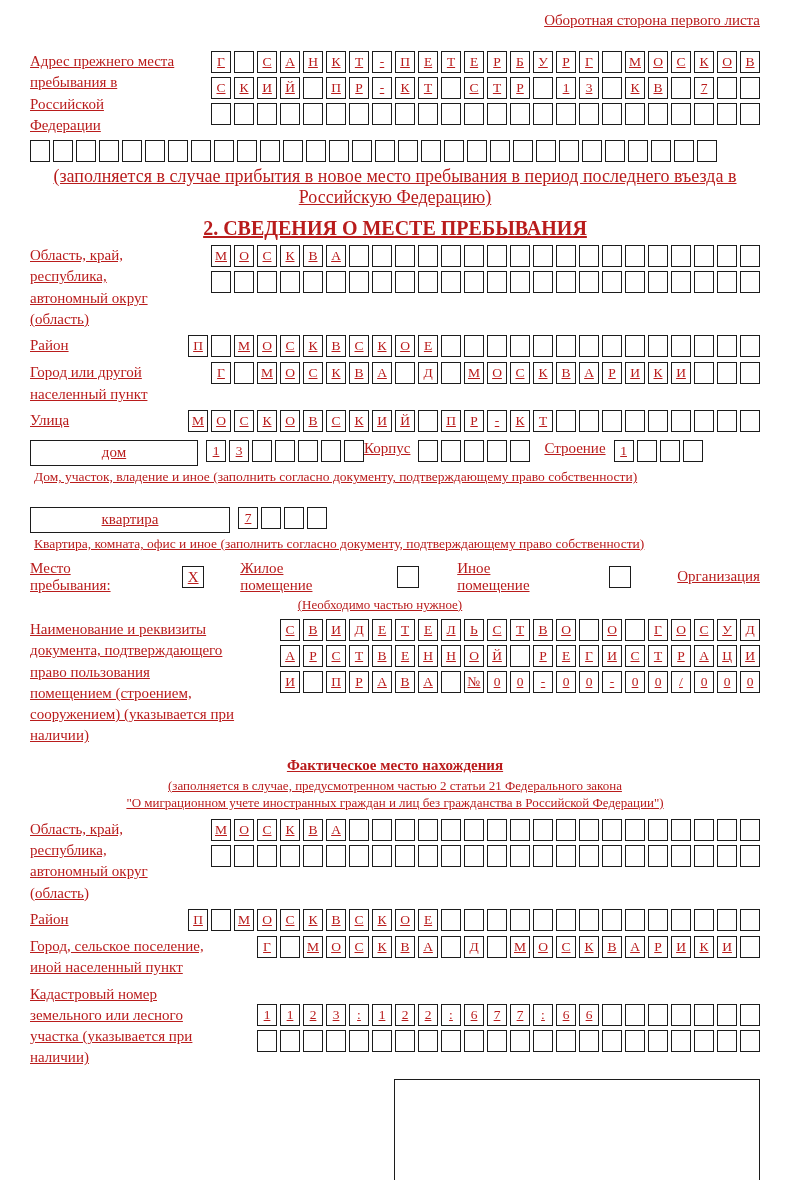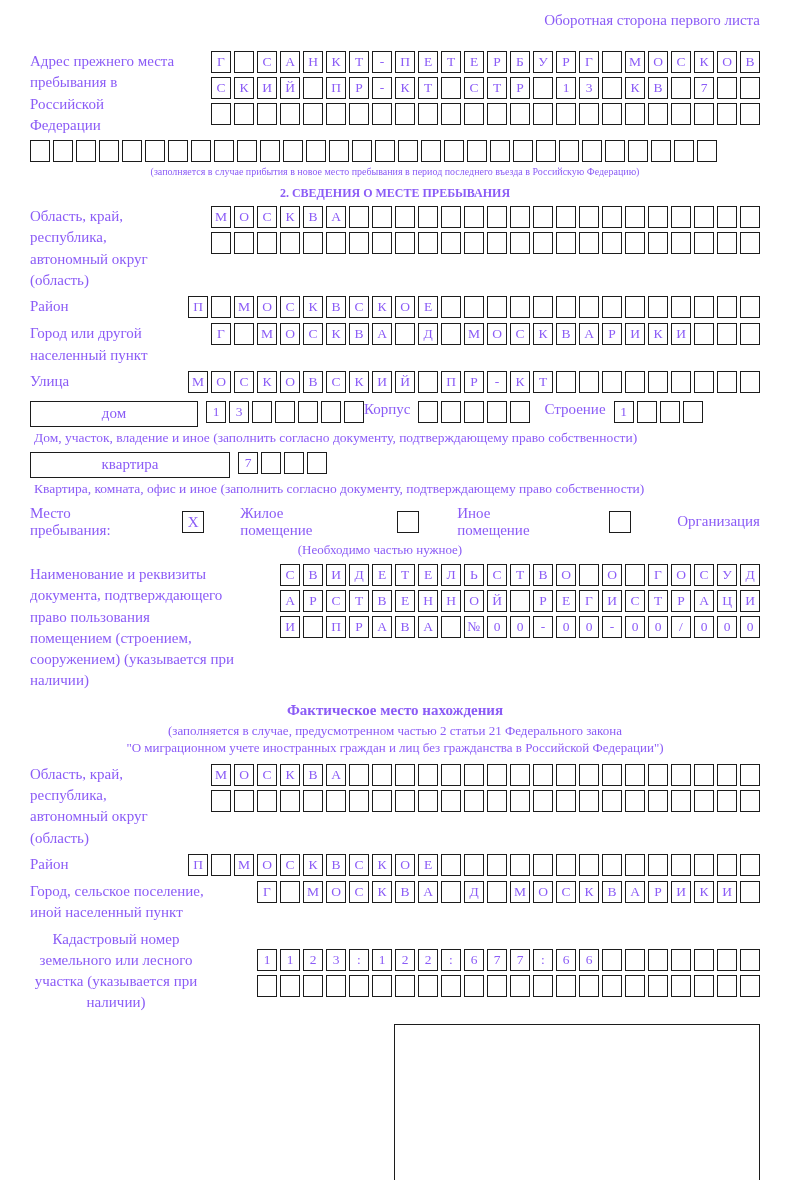"Оборотная сторона первого листа" .page { color: #8b5cf6 -> #b91c1c; text-decoration: none -> underline }
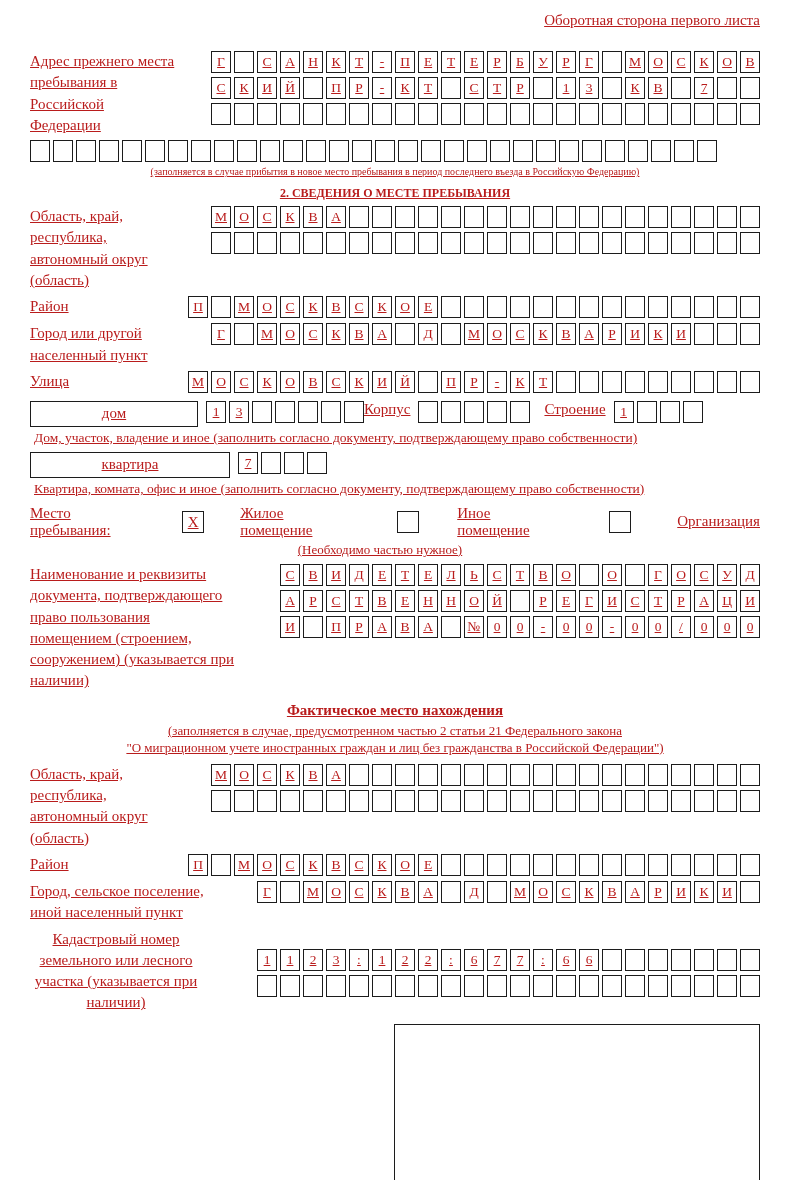"(заполняется в случае прибытия в" .cnote { font-size: 10px -> 18px }
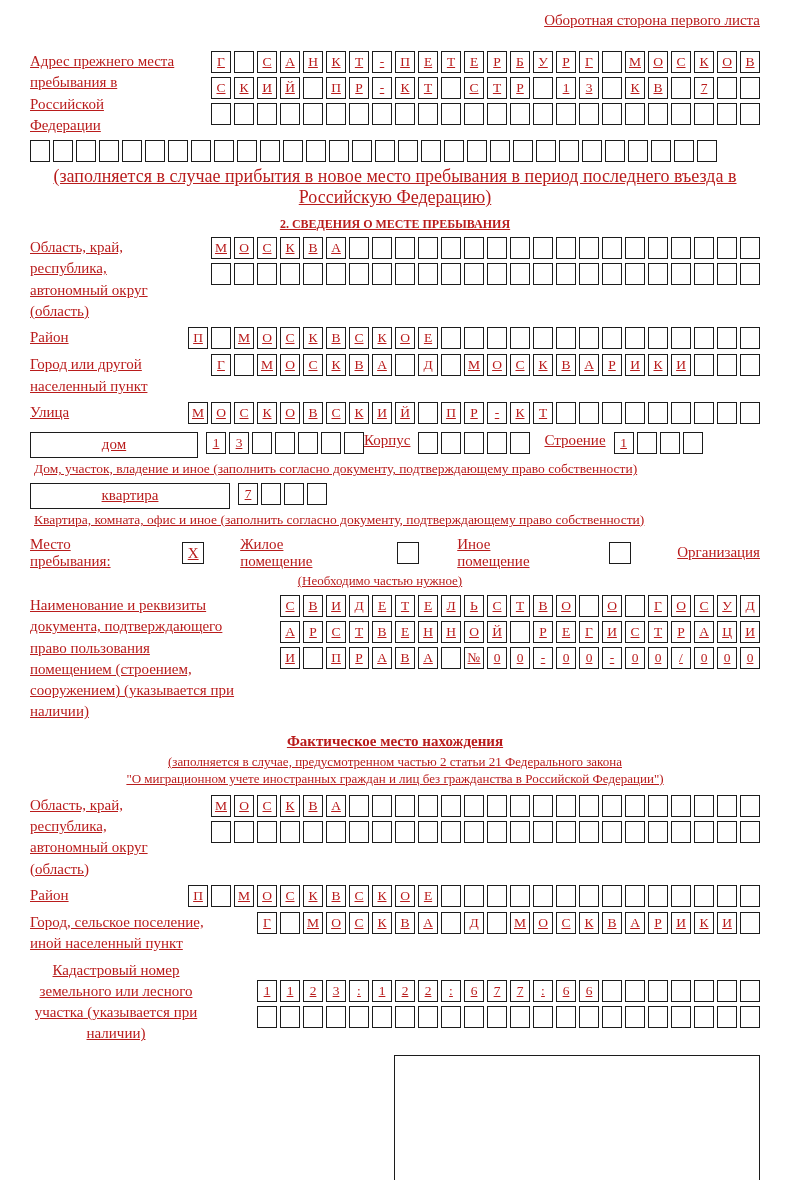"2. СВЕДЕНИЯ О МЕСТЕ ПРЕБЫВАНИЯ" .sect { font-size: 12px -> 20px }
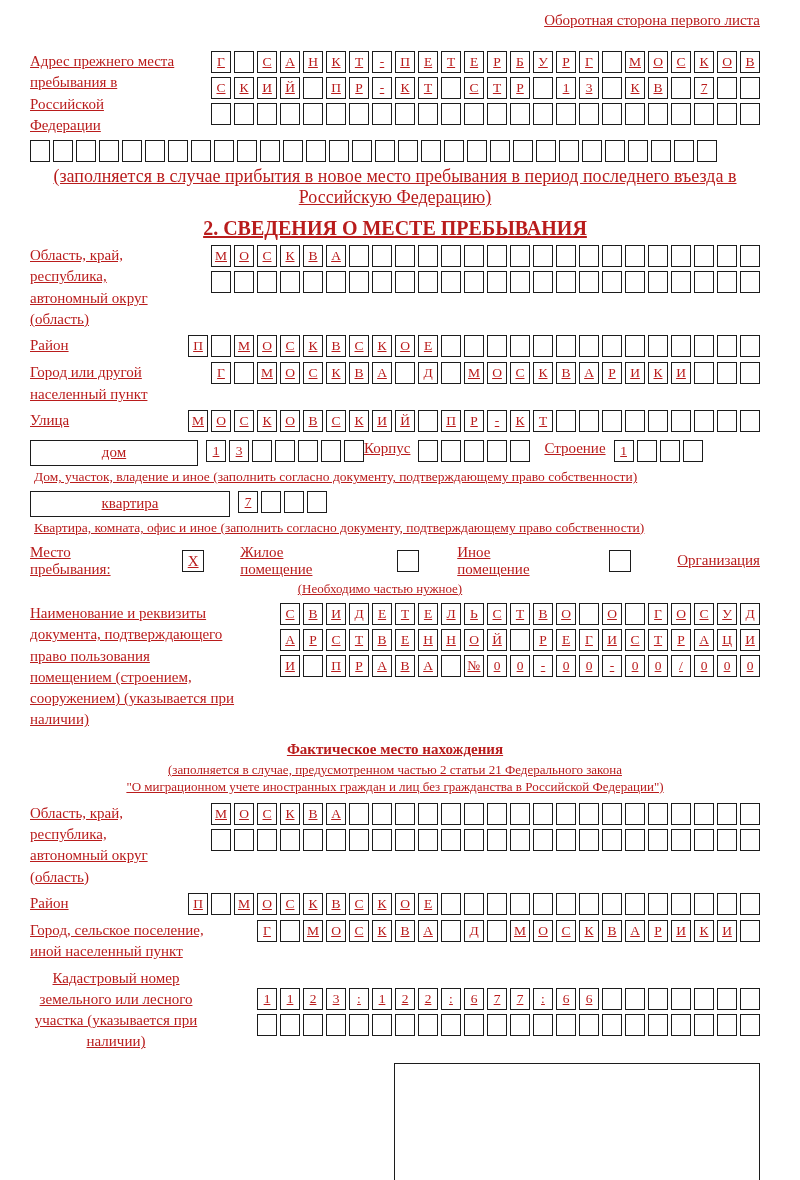"квартира" div.houserow { margin-top: 6px -> 22px }
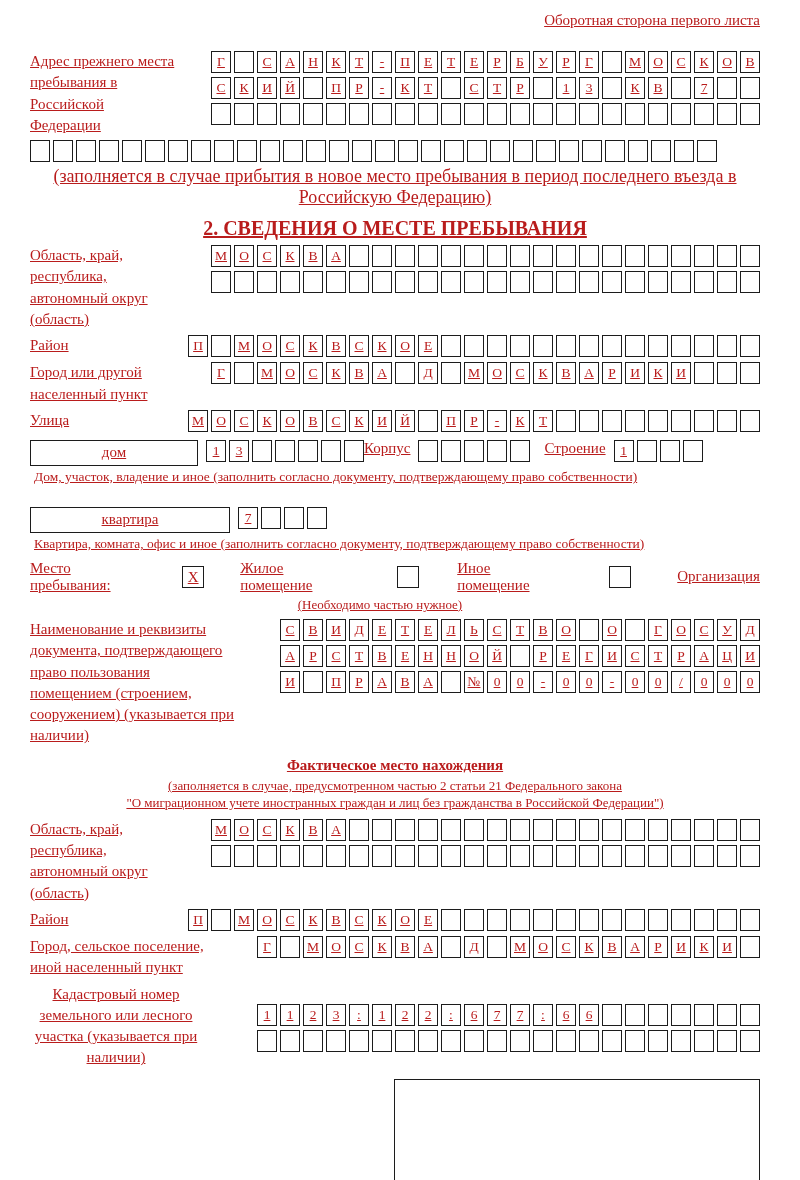"Кадастровый номер земельного или лесного" .w175 { text-align: center -> none }
